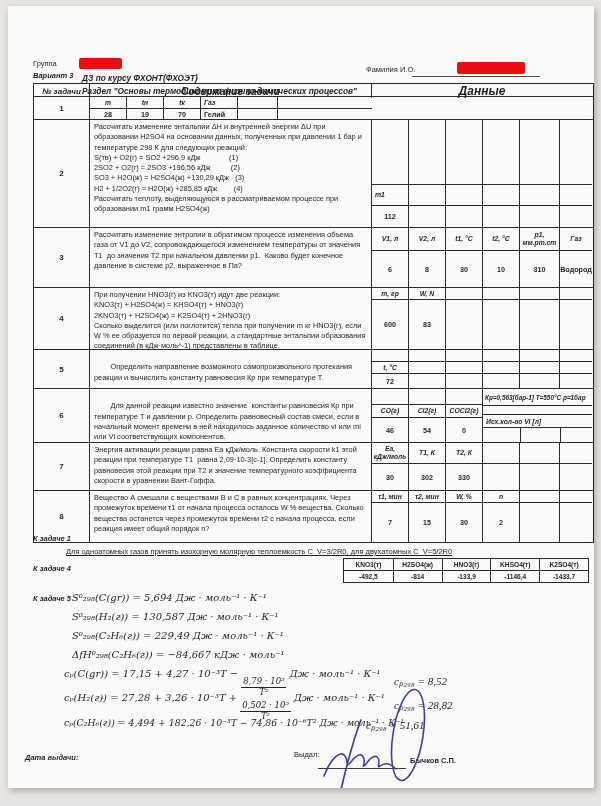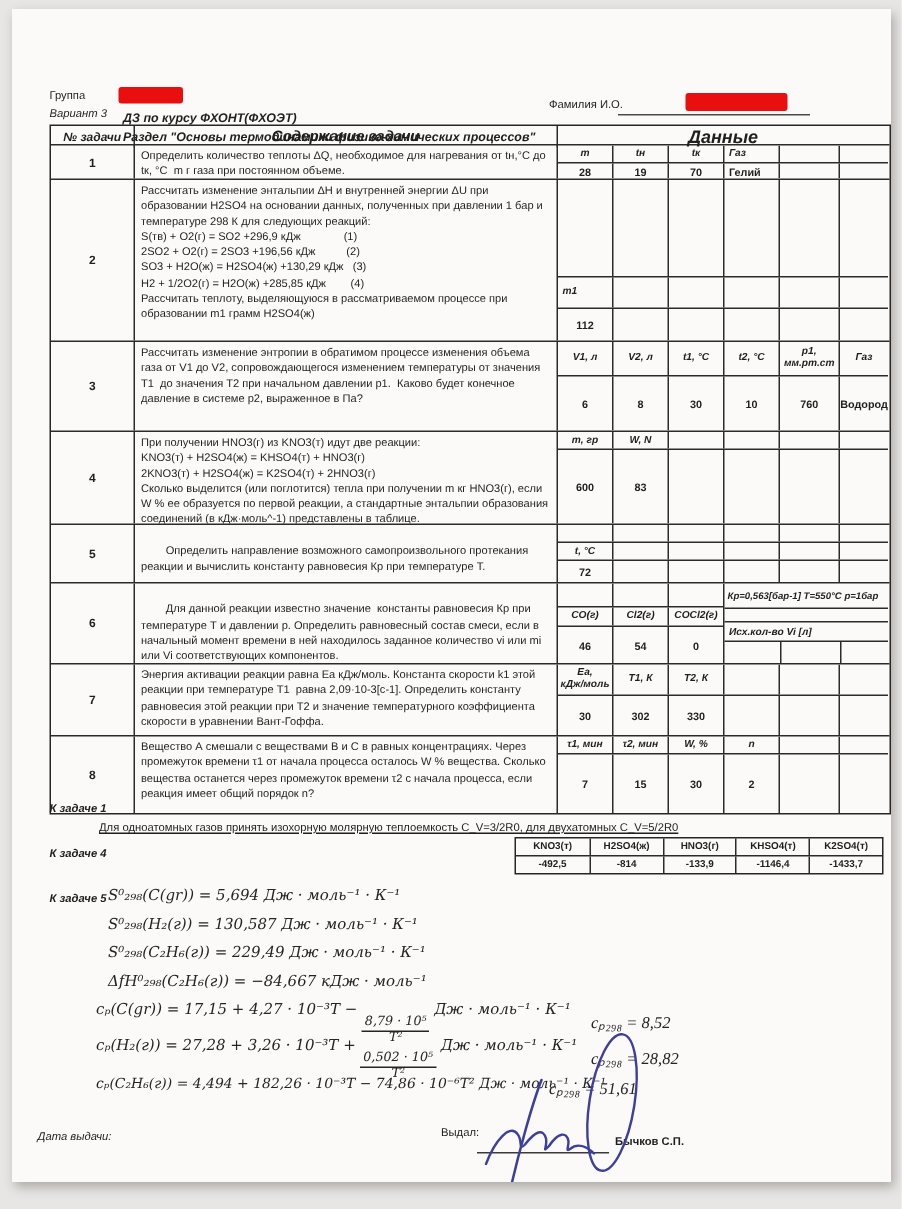"Вариант 3" .bi { font-weight: normal -> bold }
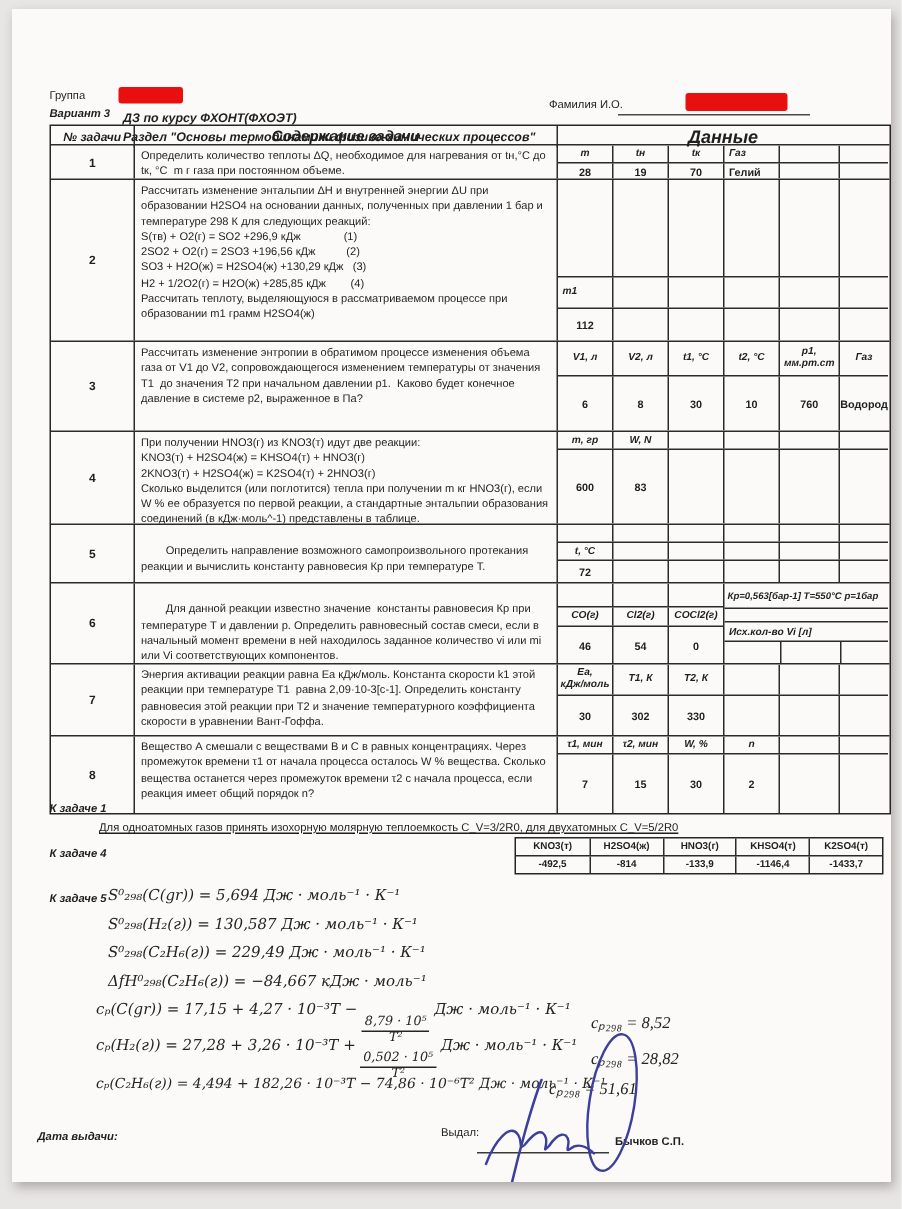"Определить количество теплоты ΔQ," div.ccontent { html: <div>Определить количество теплоты ΔQ, необходимое для нагревания от tн,°С до tк, °С m г газа при постоянном объеме.</div> -> none }
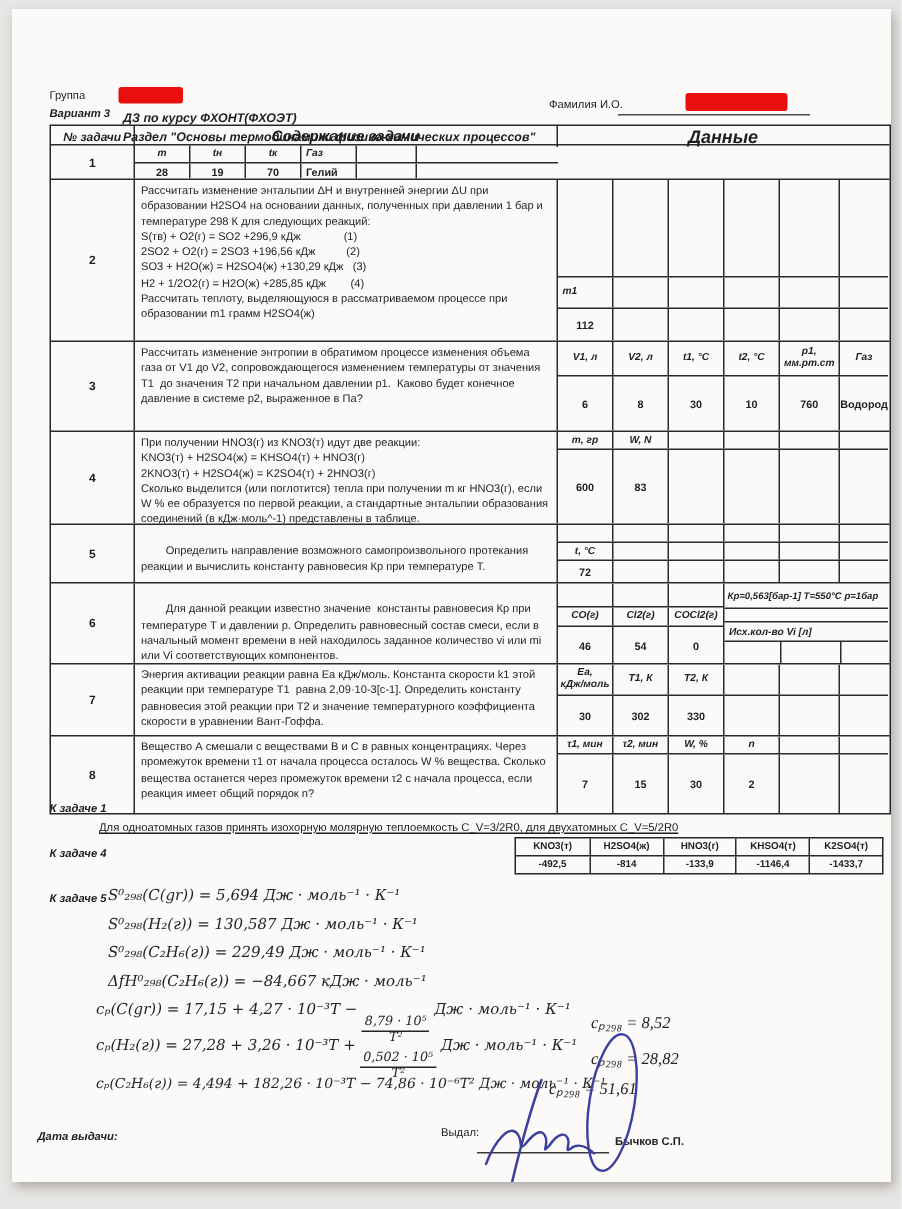"760" div { text: 760 -> 310 }
